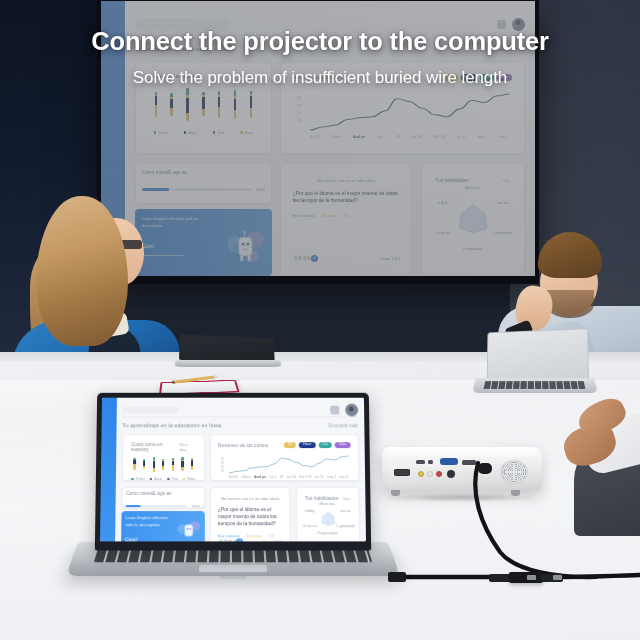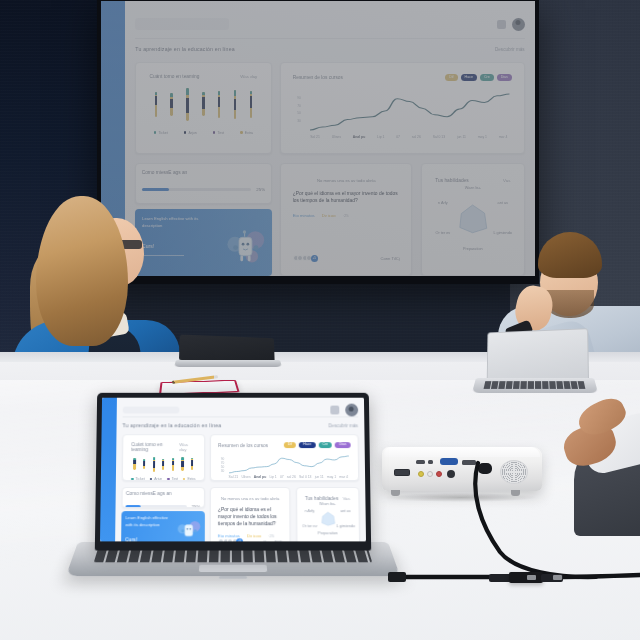"Connect the projector to the" div.caption-main { html: none -> <div>Connect the projector to the computer</div> }
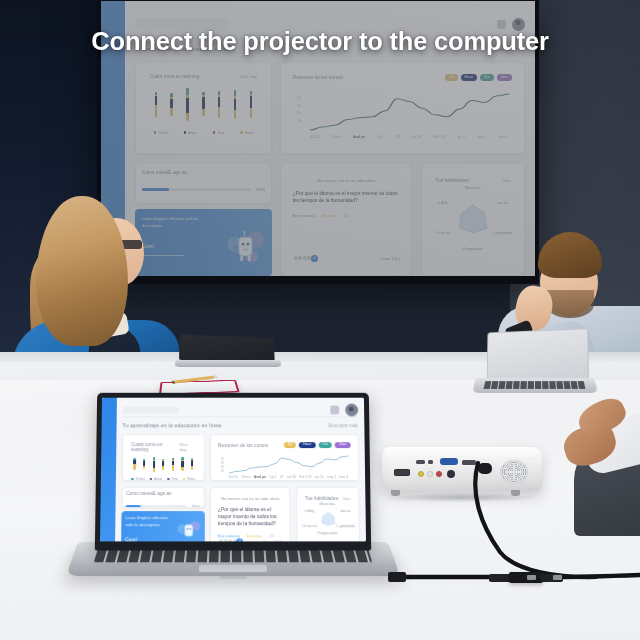"Solve the problem of insufficient" div.caption-sub { html: none -> <div>Solve the problem of insufficient buried wire length</div> }
